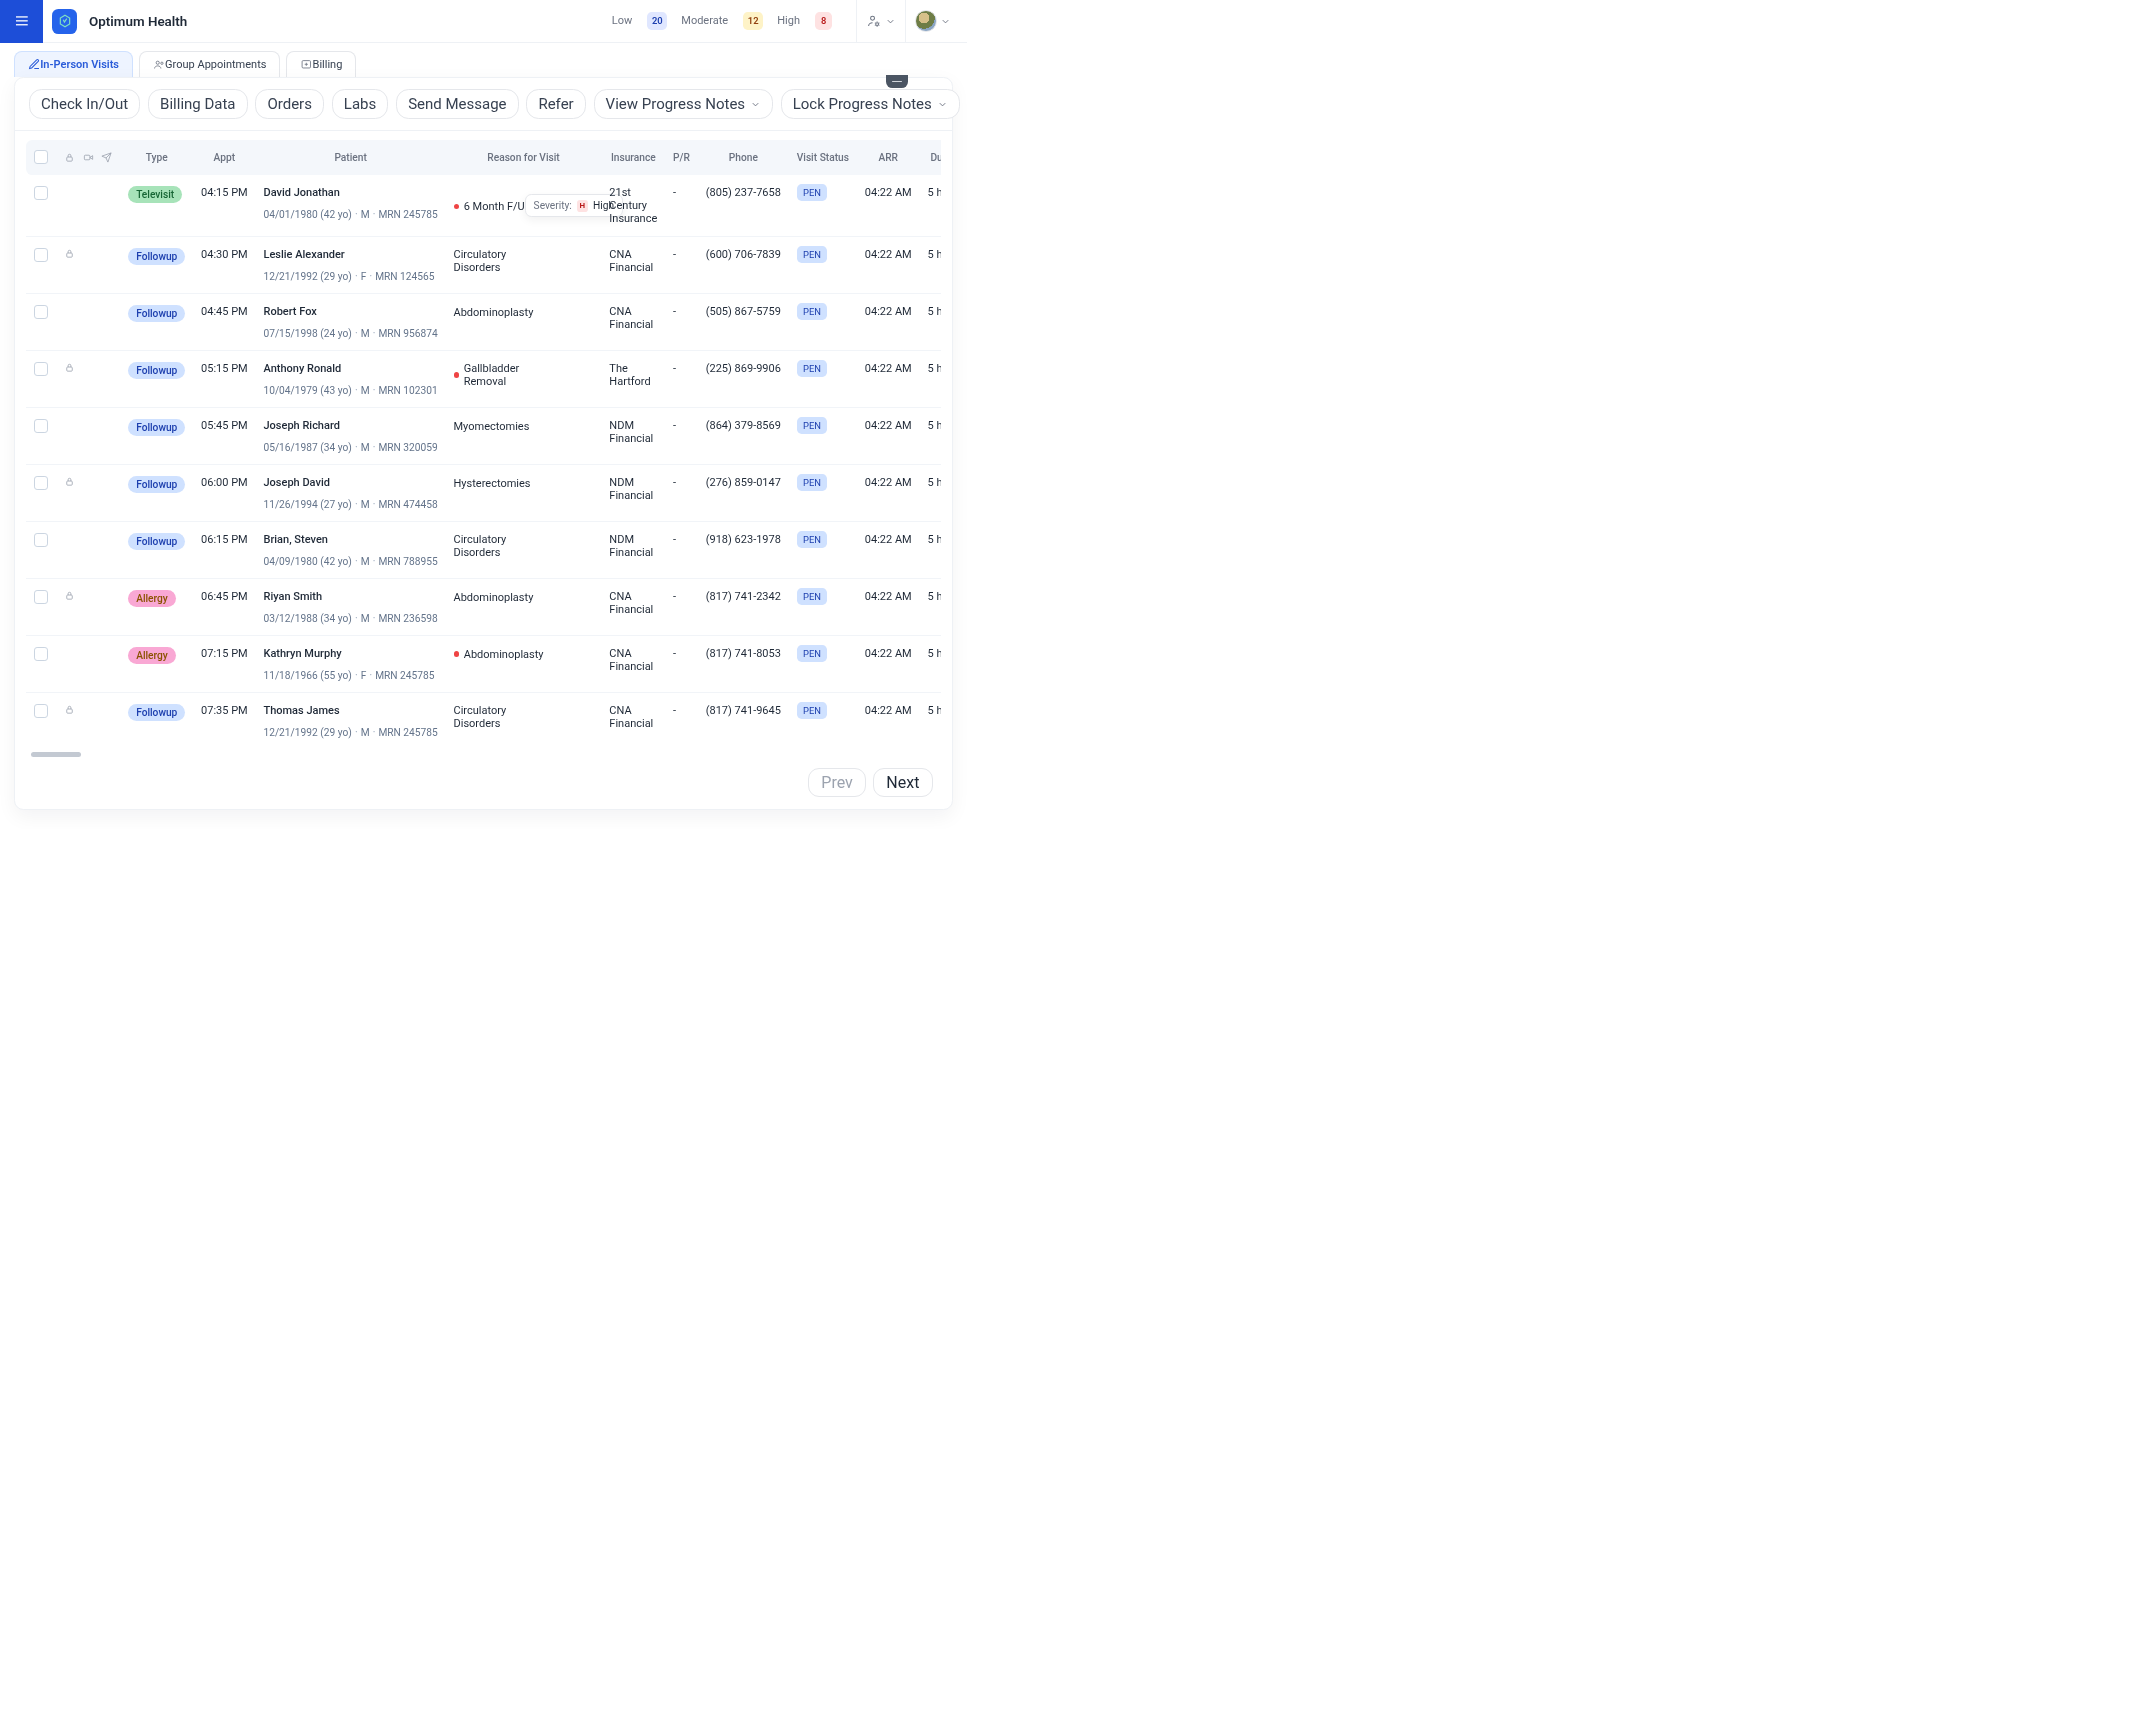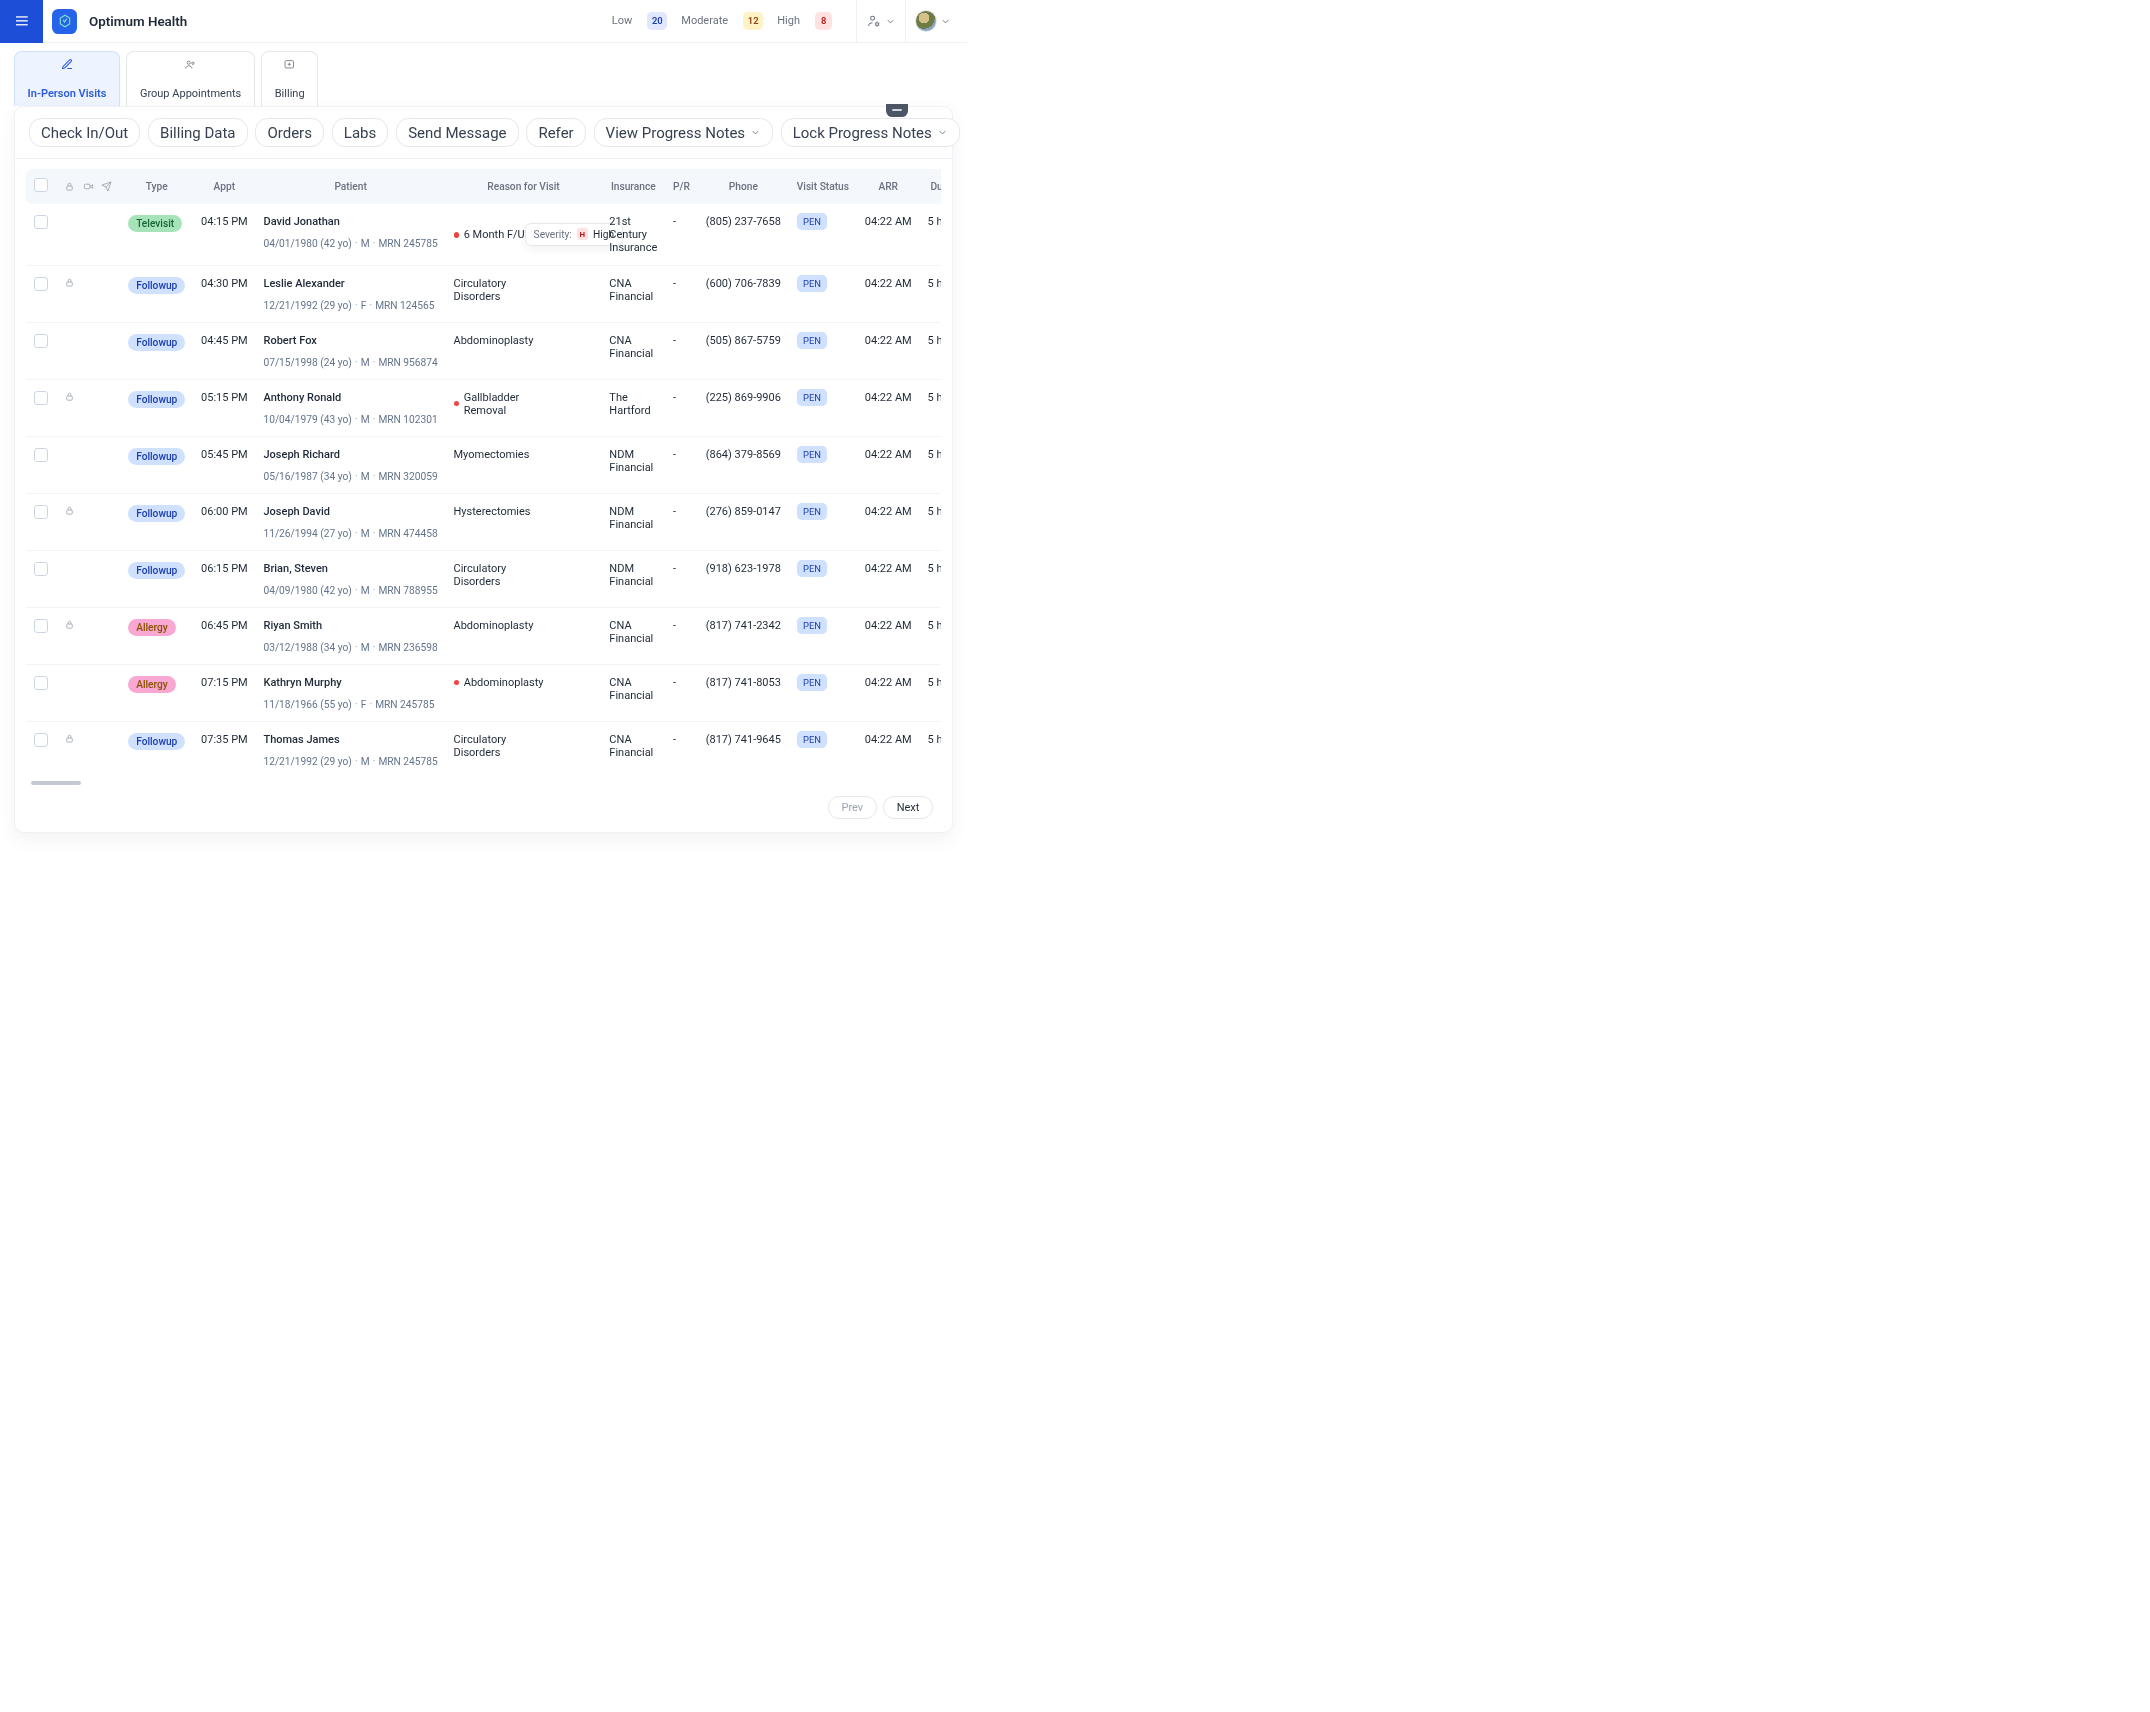"In-Person Visits" .tab { flex-direction: column -> none; gap: 16px -> 0 }
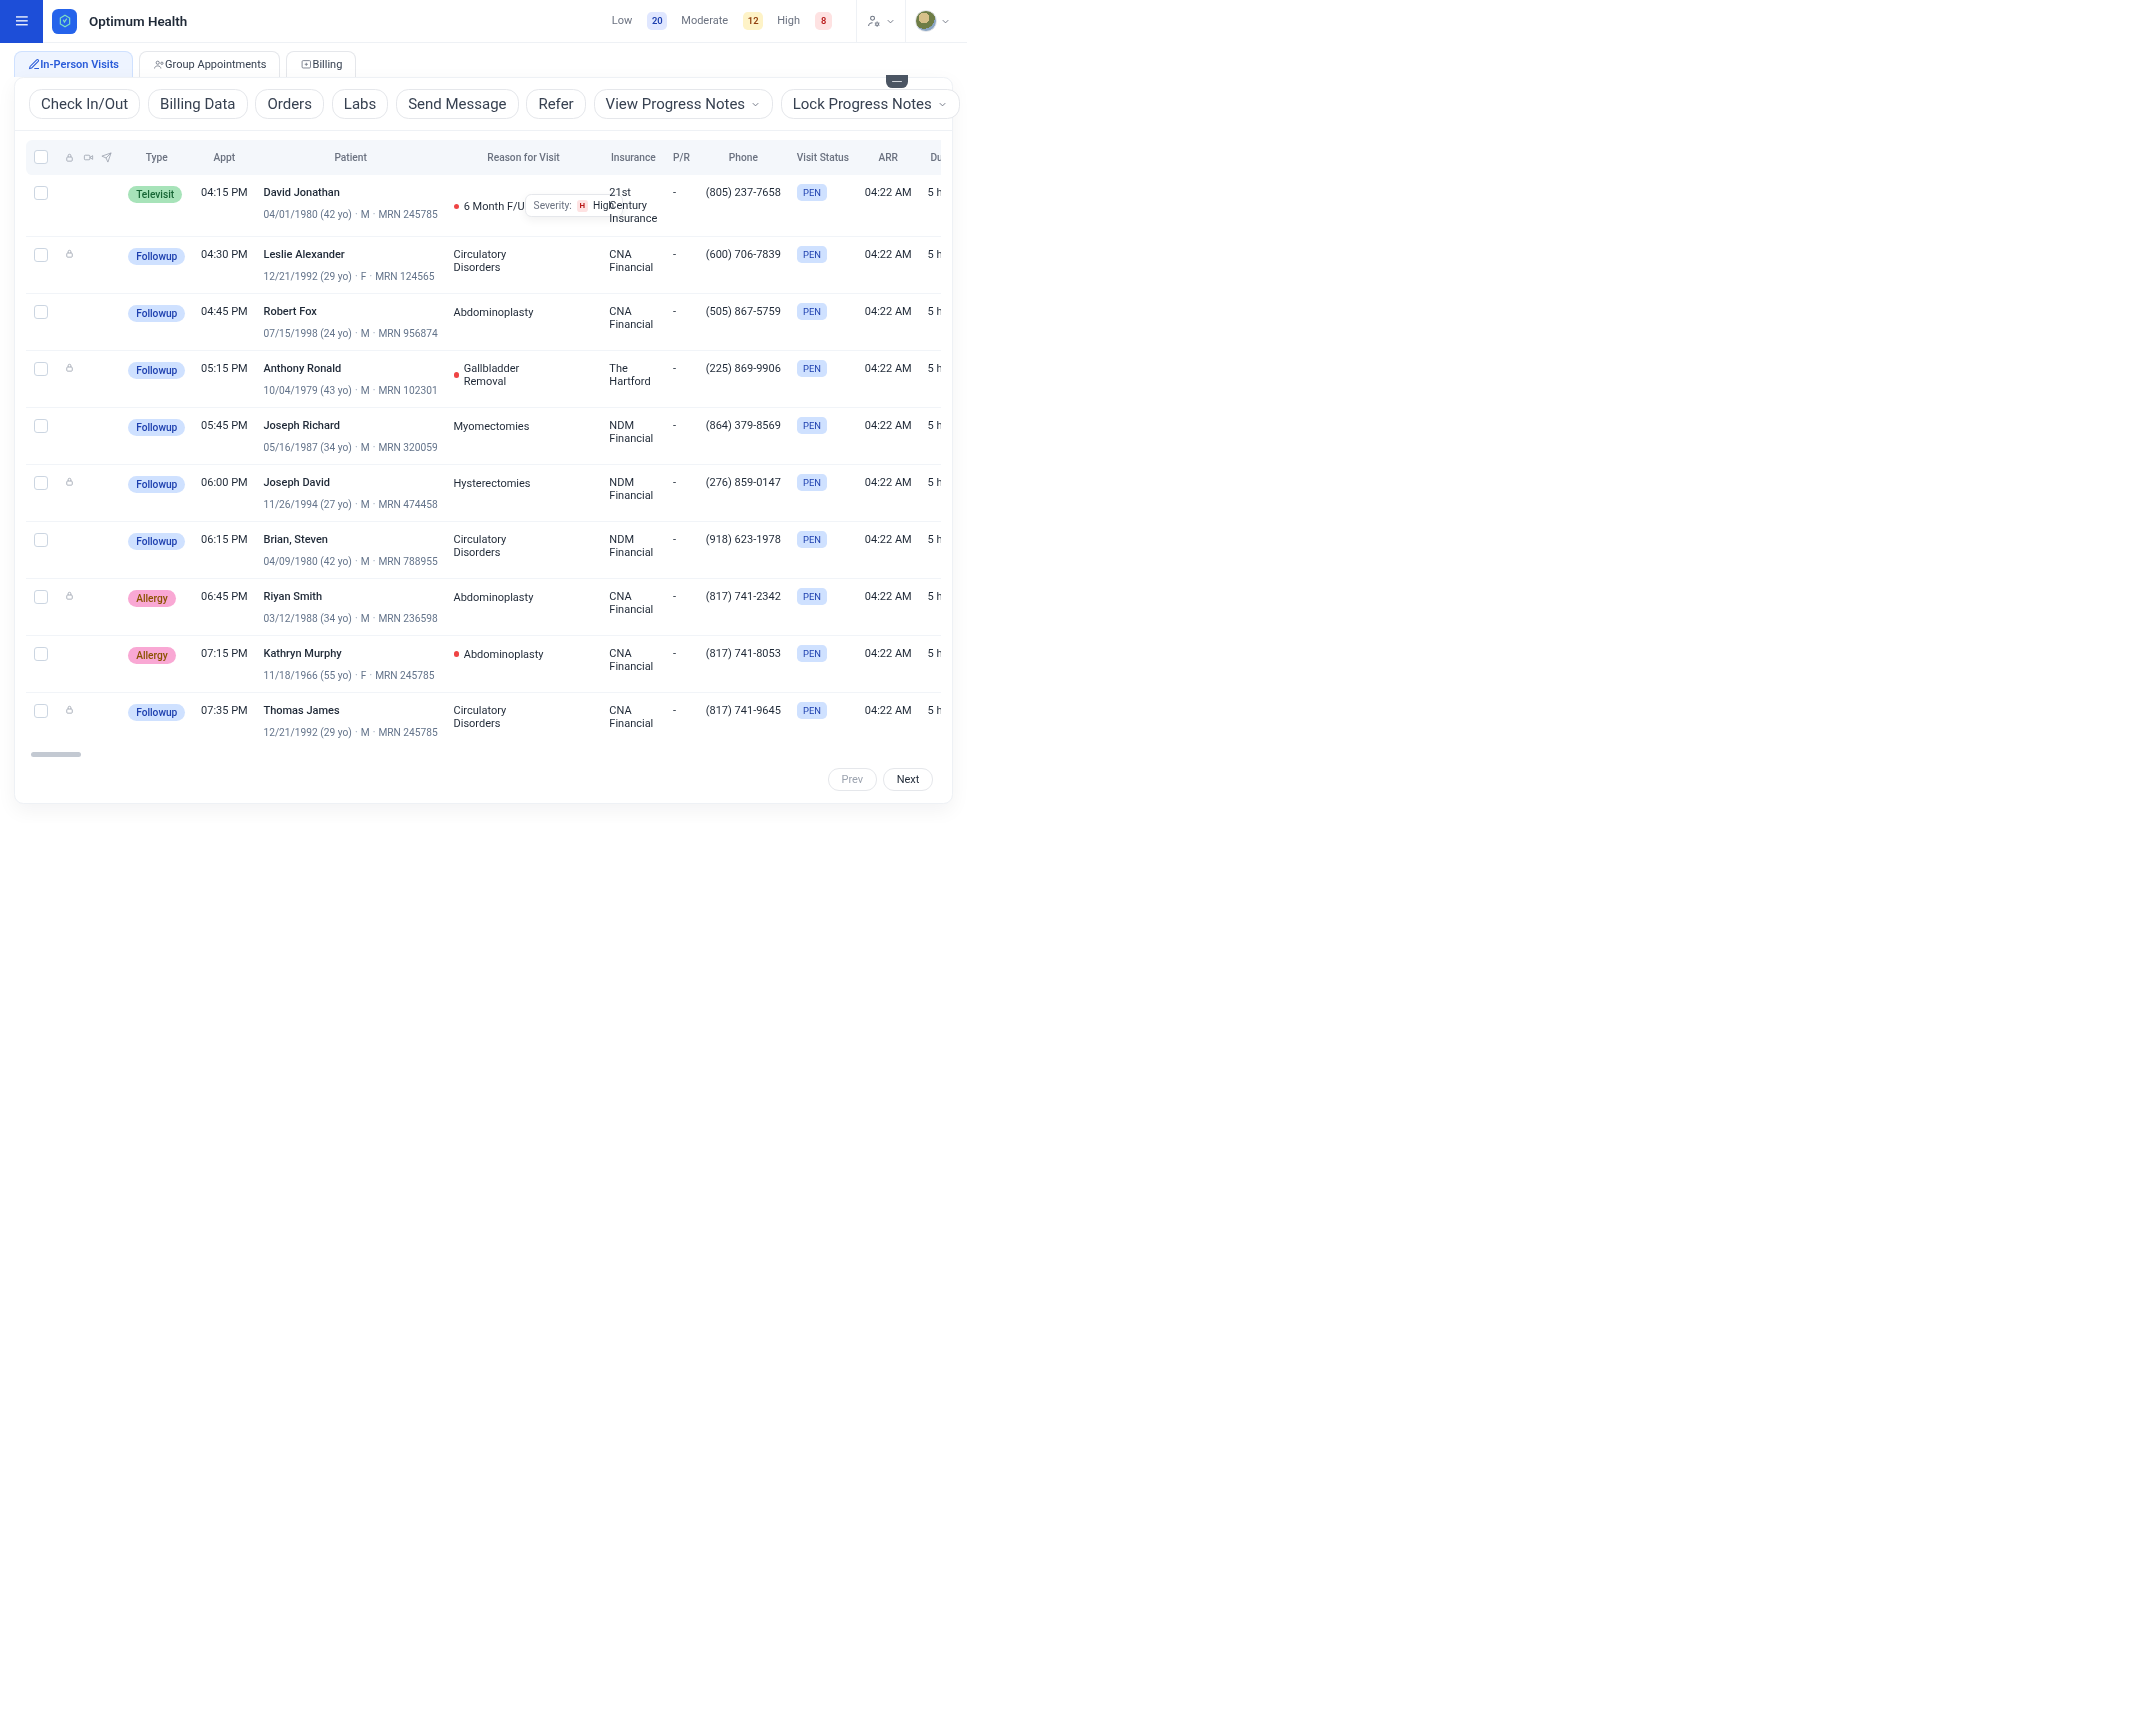"Prev" .pg-btn { font-size: 11px -> 16px }
